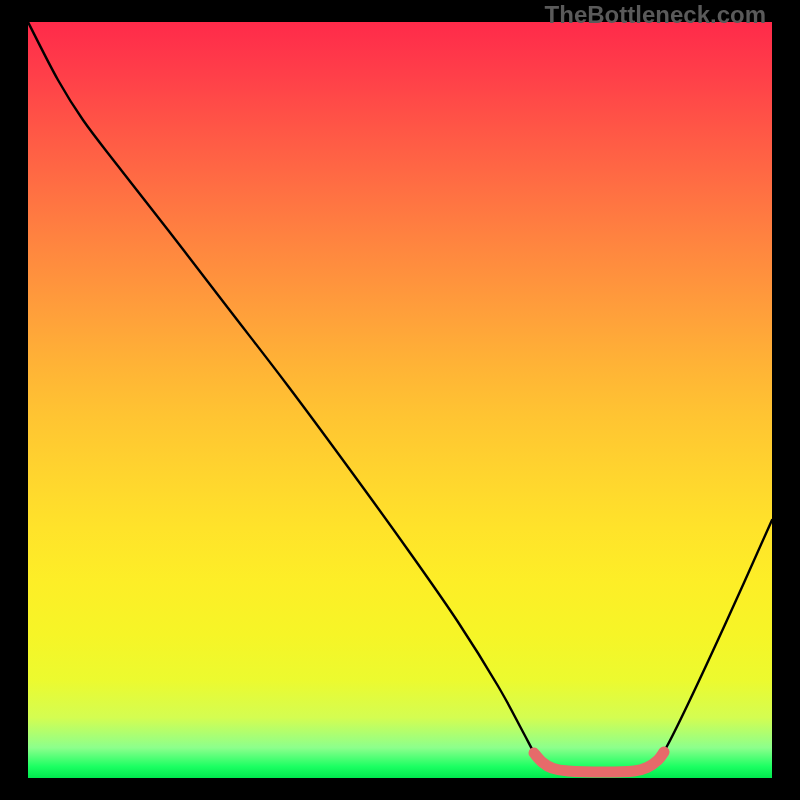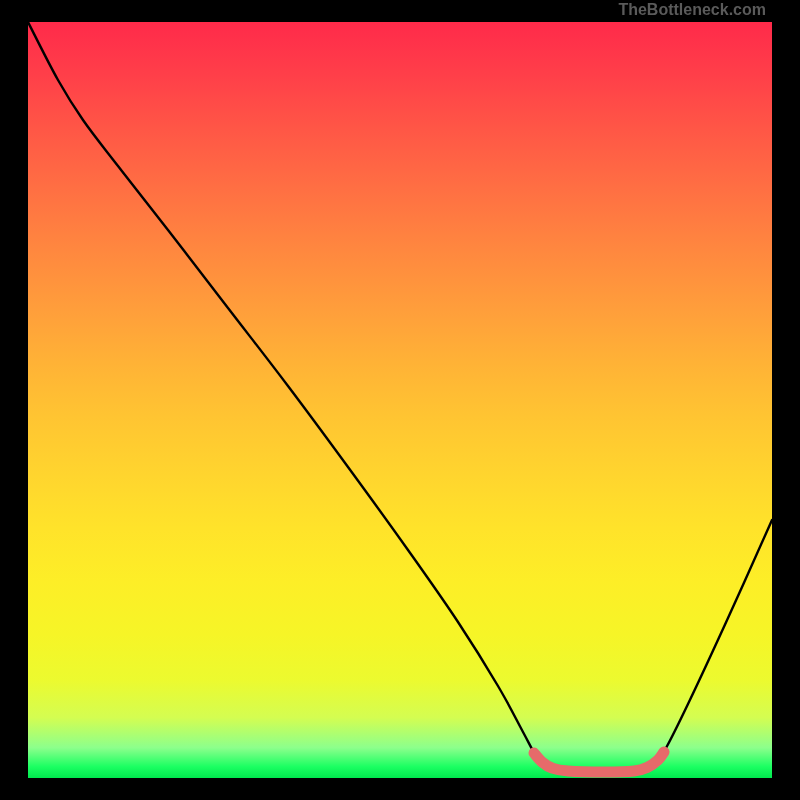"TheBottleneck.com" .watermark { font-size: 16px -> 24px }
